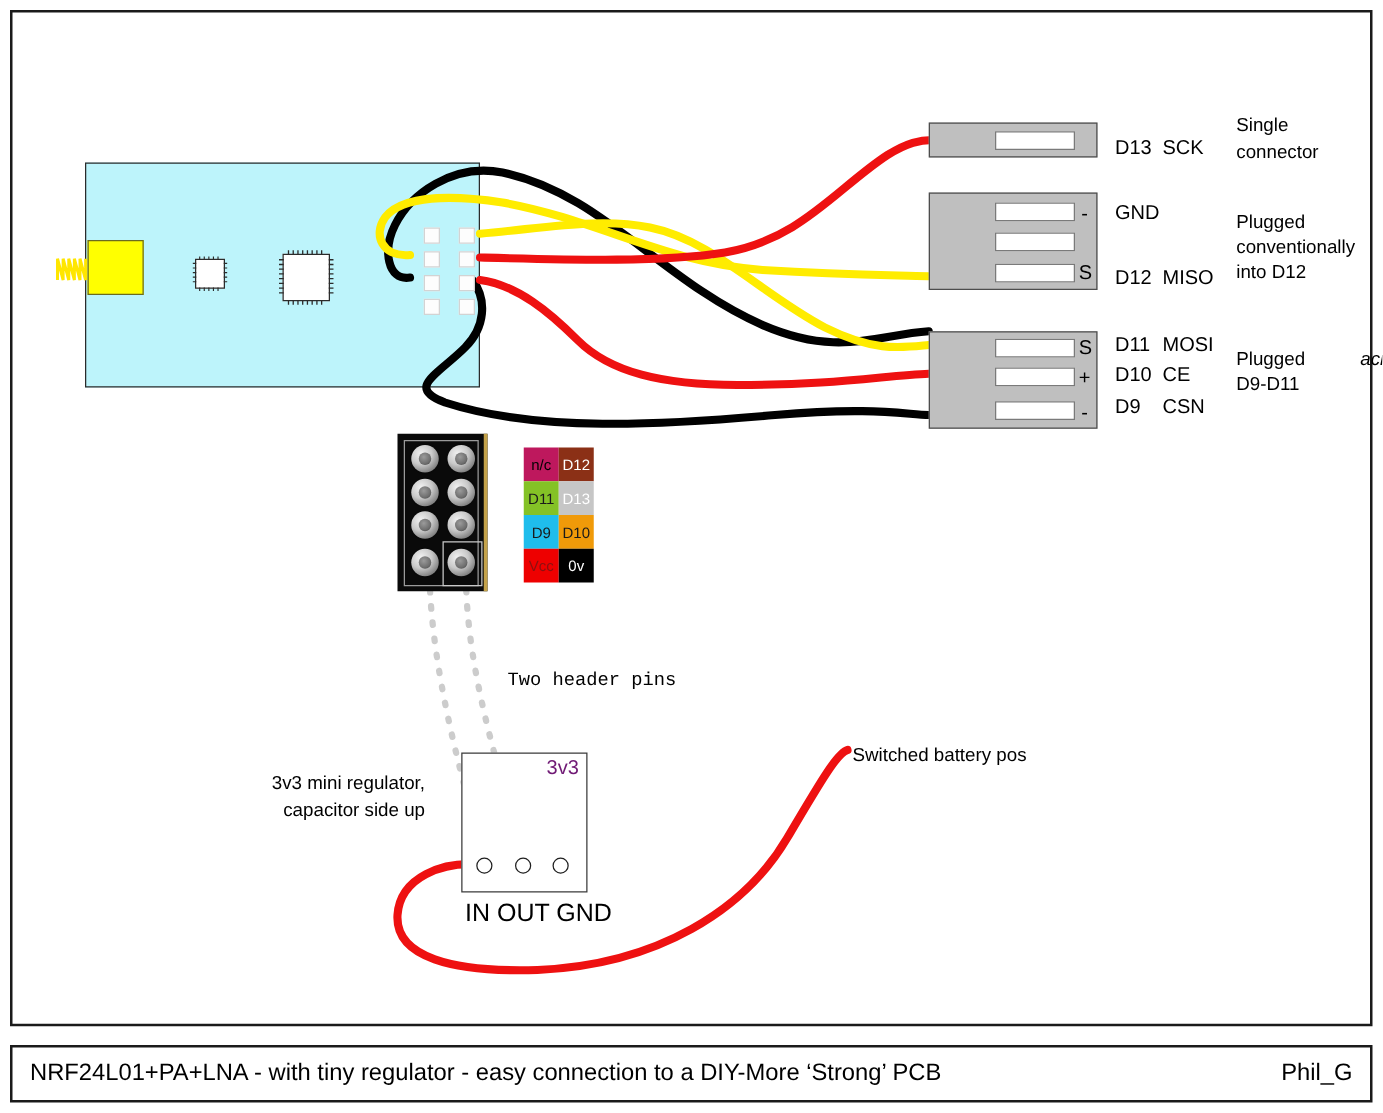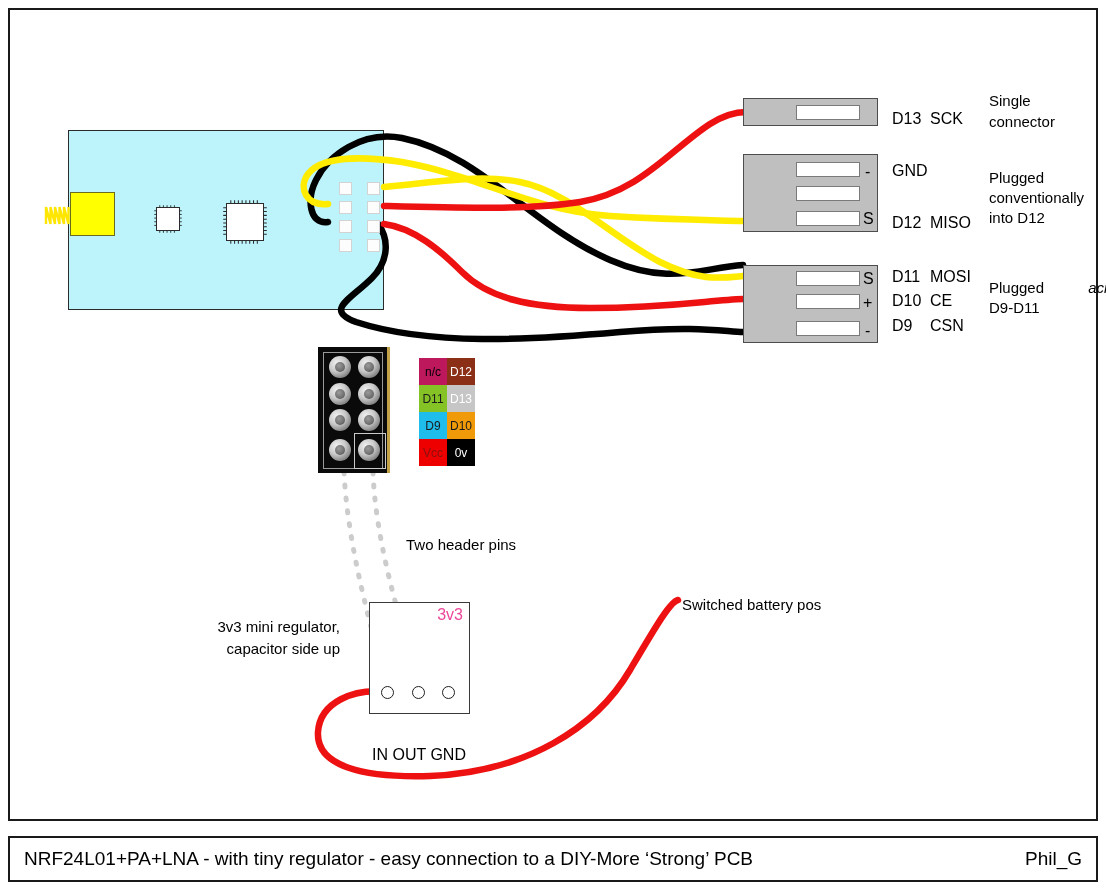"Two header pins" #two-header-pins { font-family: none -> Liberation Mono, monospace }
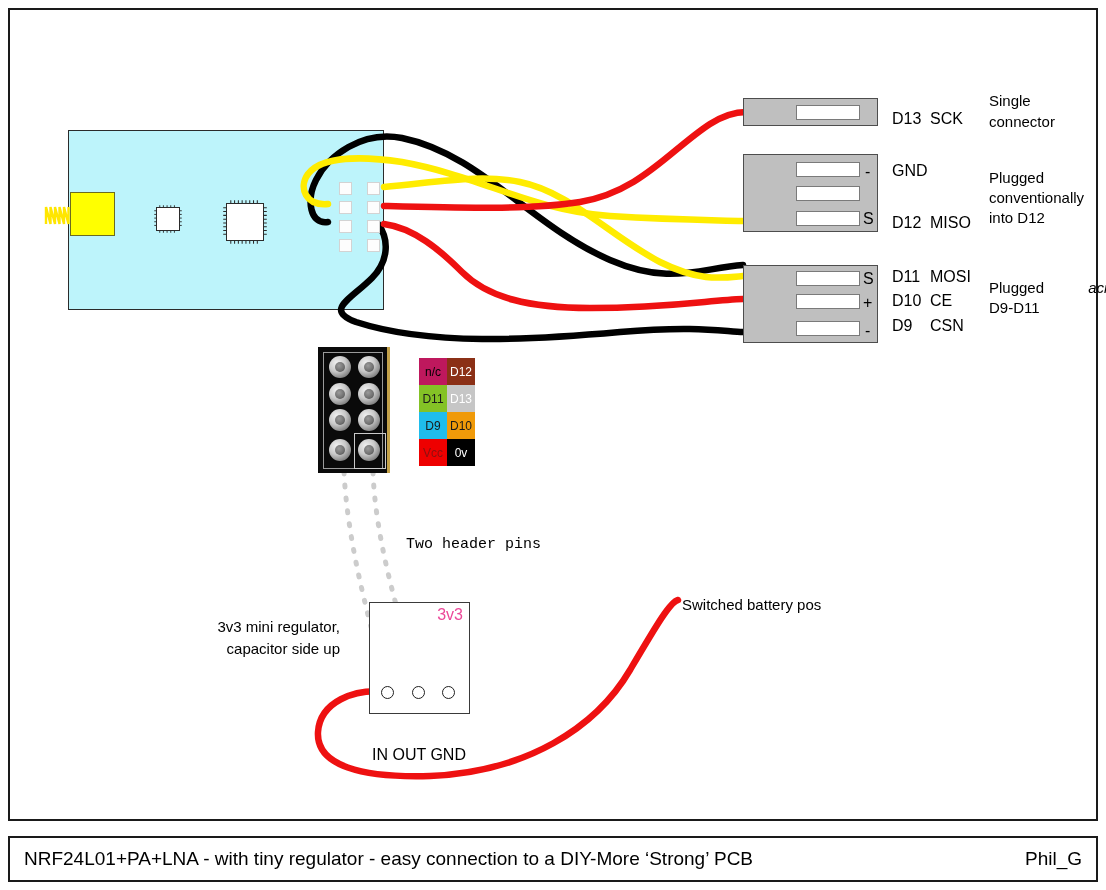"3v3" #reg-3v3 { color: #ec4899 -> #701a75 }
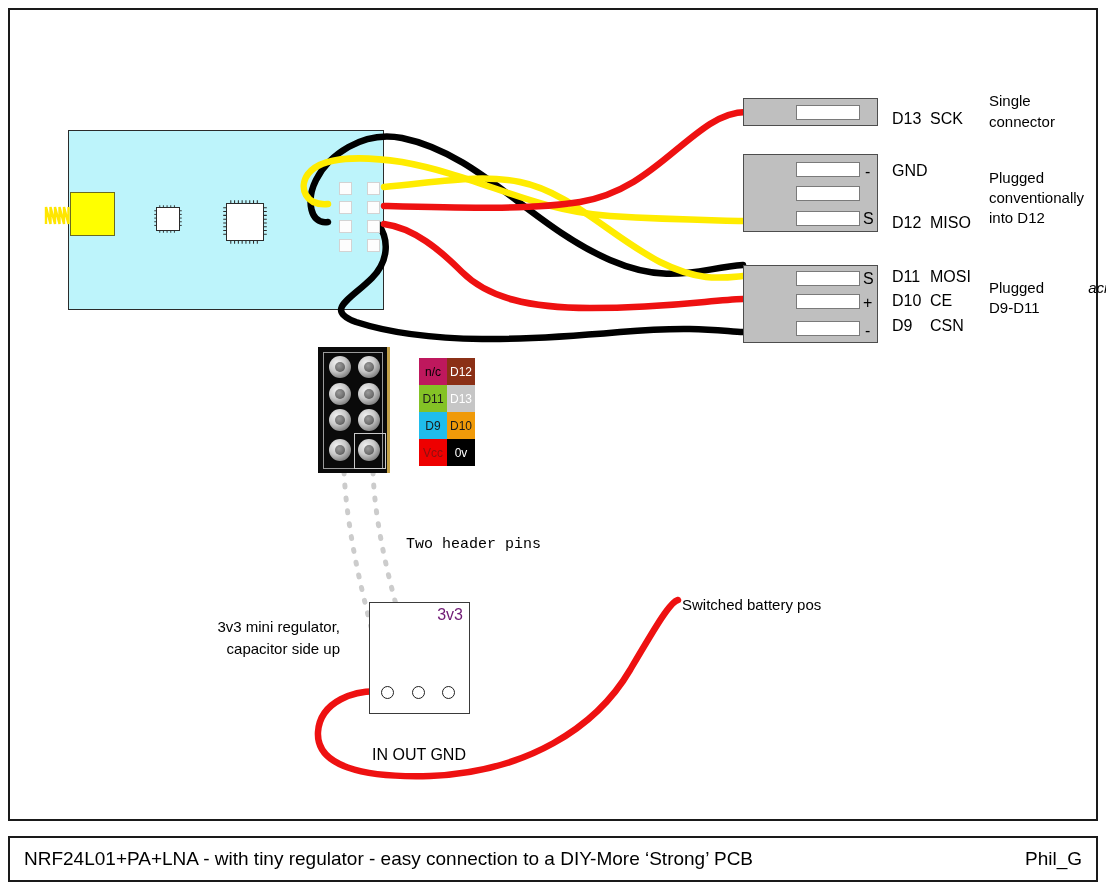"IN OUT GND" #reg-pin-names { font-size: 16px -> 20px; top: 736px -> 710px }
